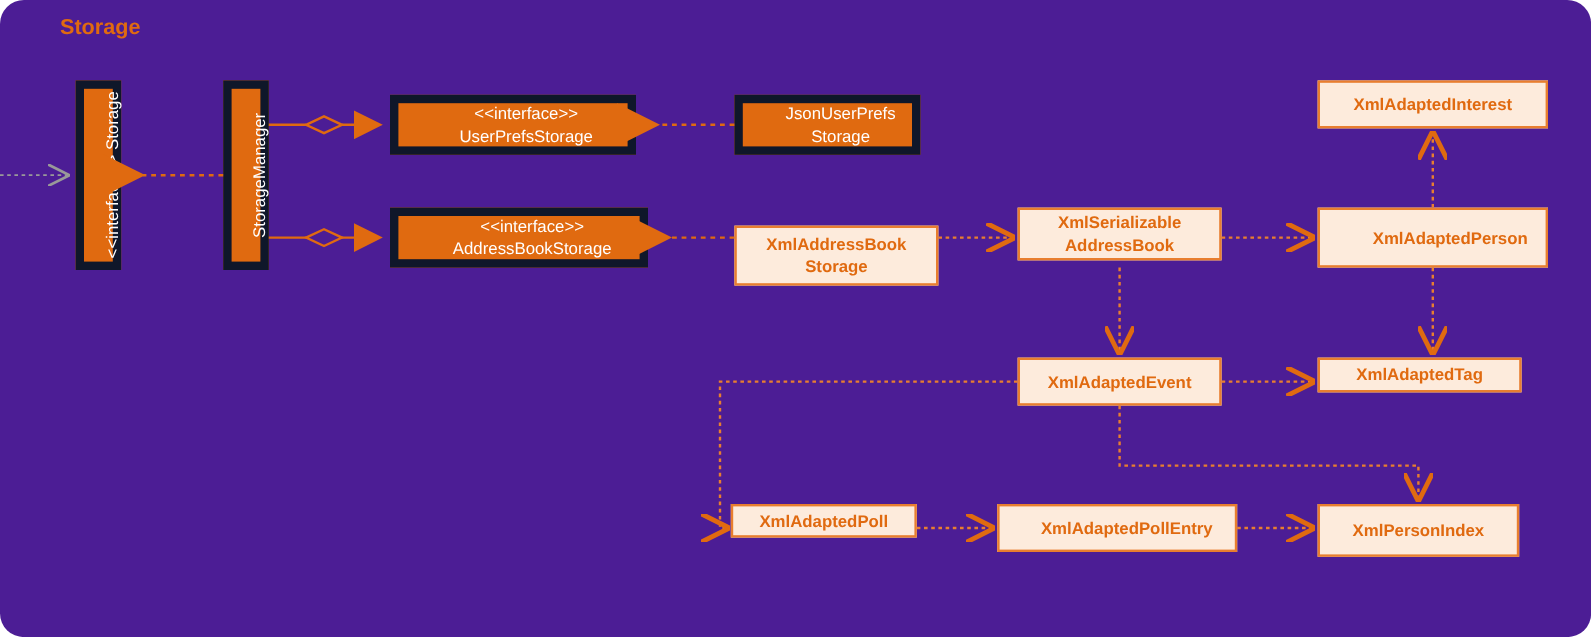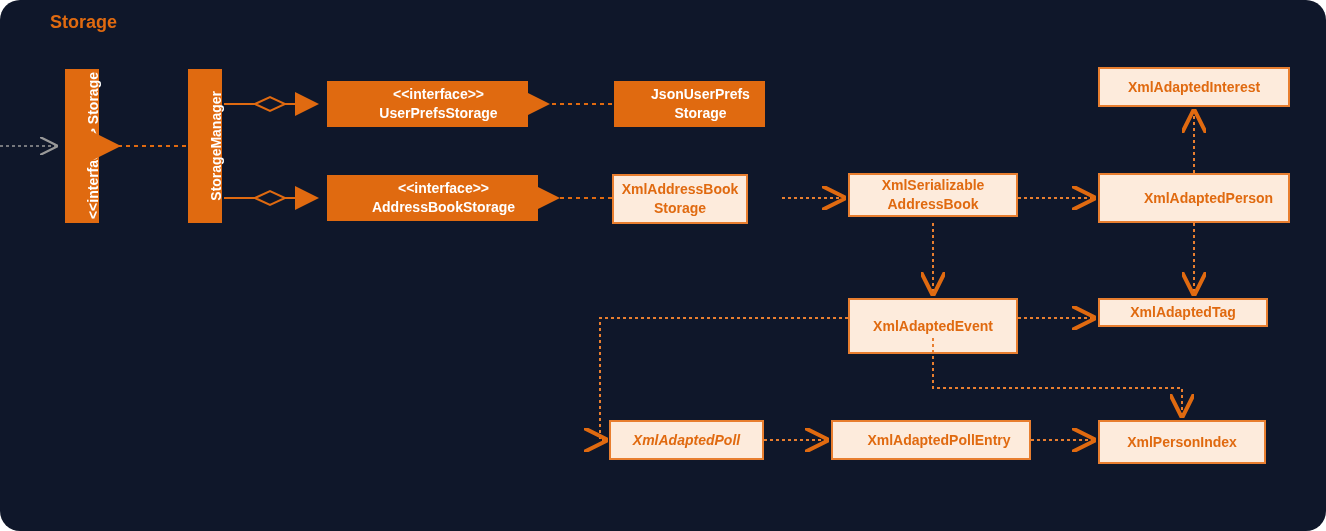"Storage" .container { background: #0f172a -> #4c1d95 }
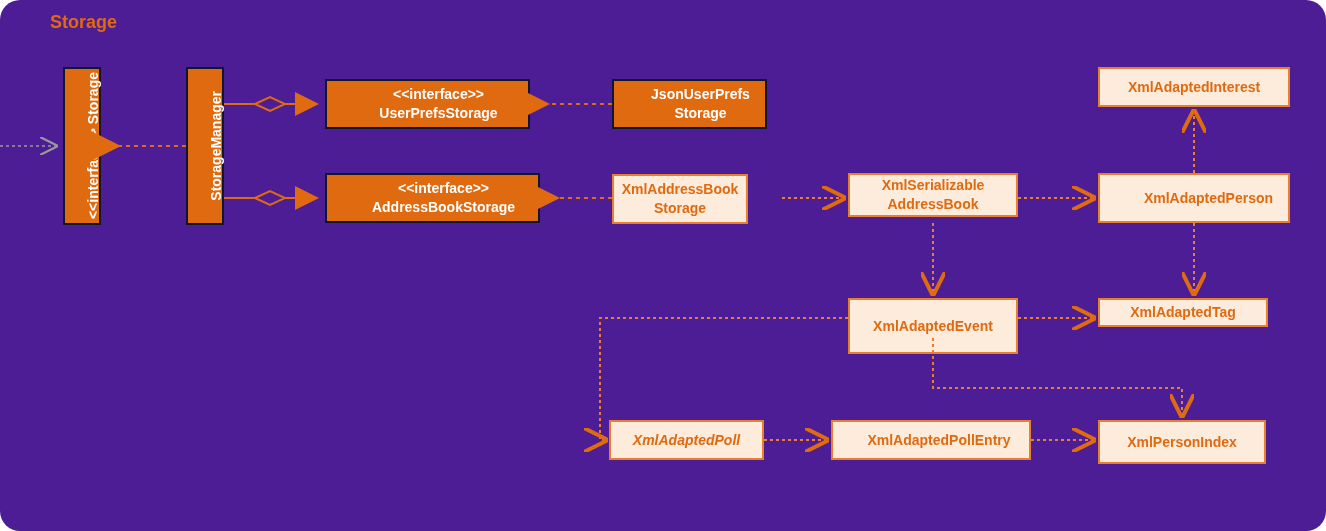"<<interface>>" .box.solid { border: 2px solid #0f172a -> 7px solid #0f172a; font-weight: 700 -> 400 }
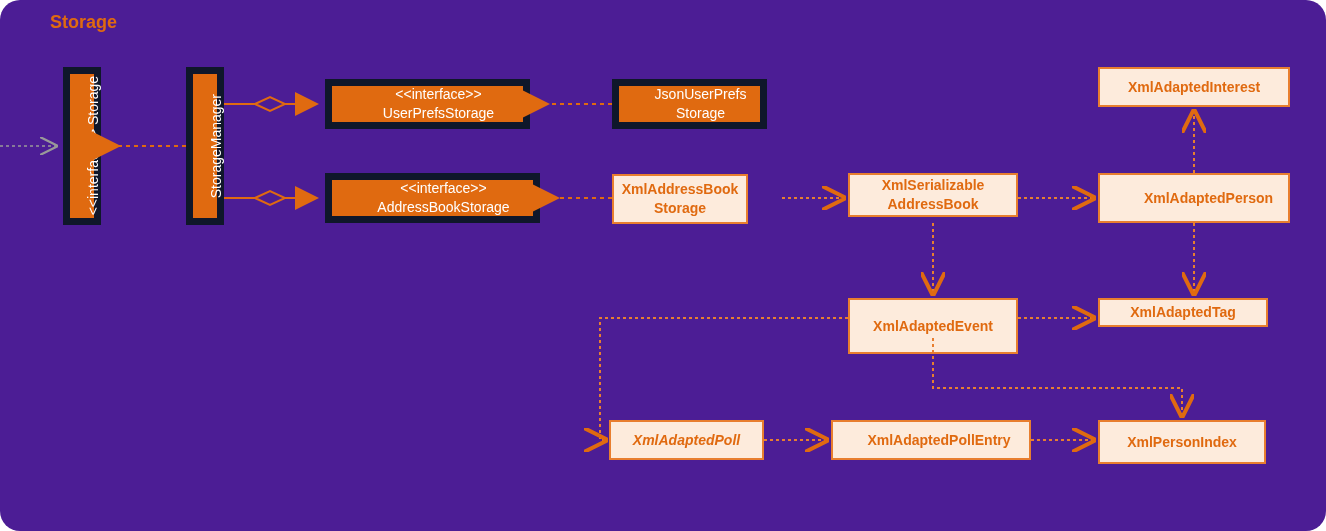"XmlAddressBook Storage" div.box { top: 174px -> 188px; width: 136px -> 170px }
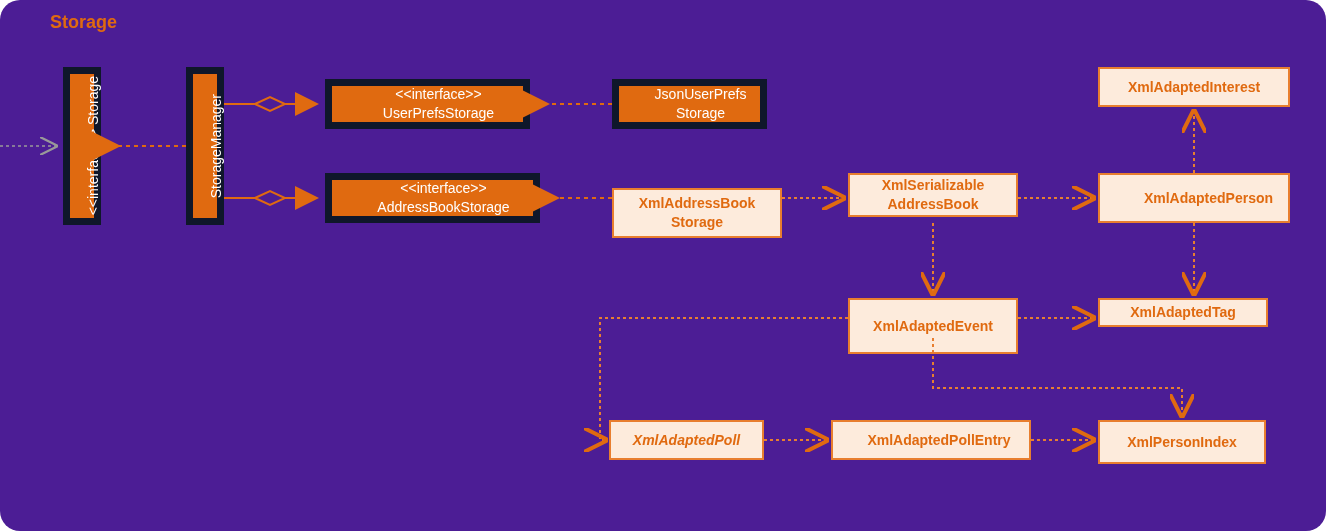"XmlAdaptedEvent" div.box { height: 56px -> 40px }
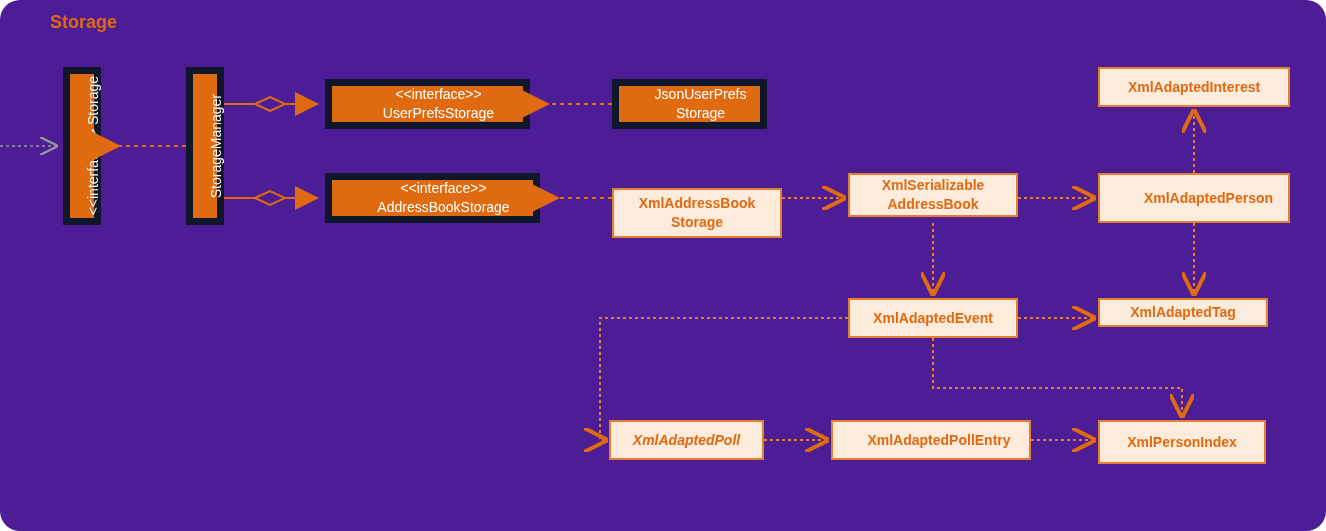"XmlAdaptedPoll" div.box { font-style: italic -> none; height: 40px -> 28px }
